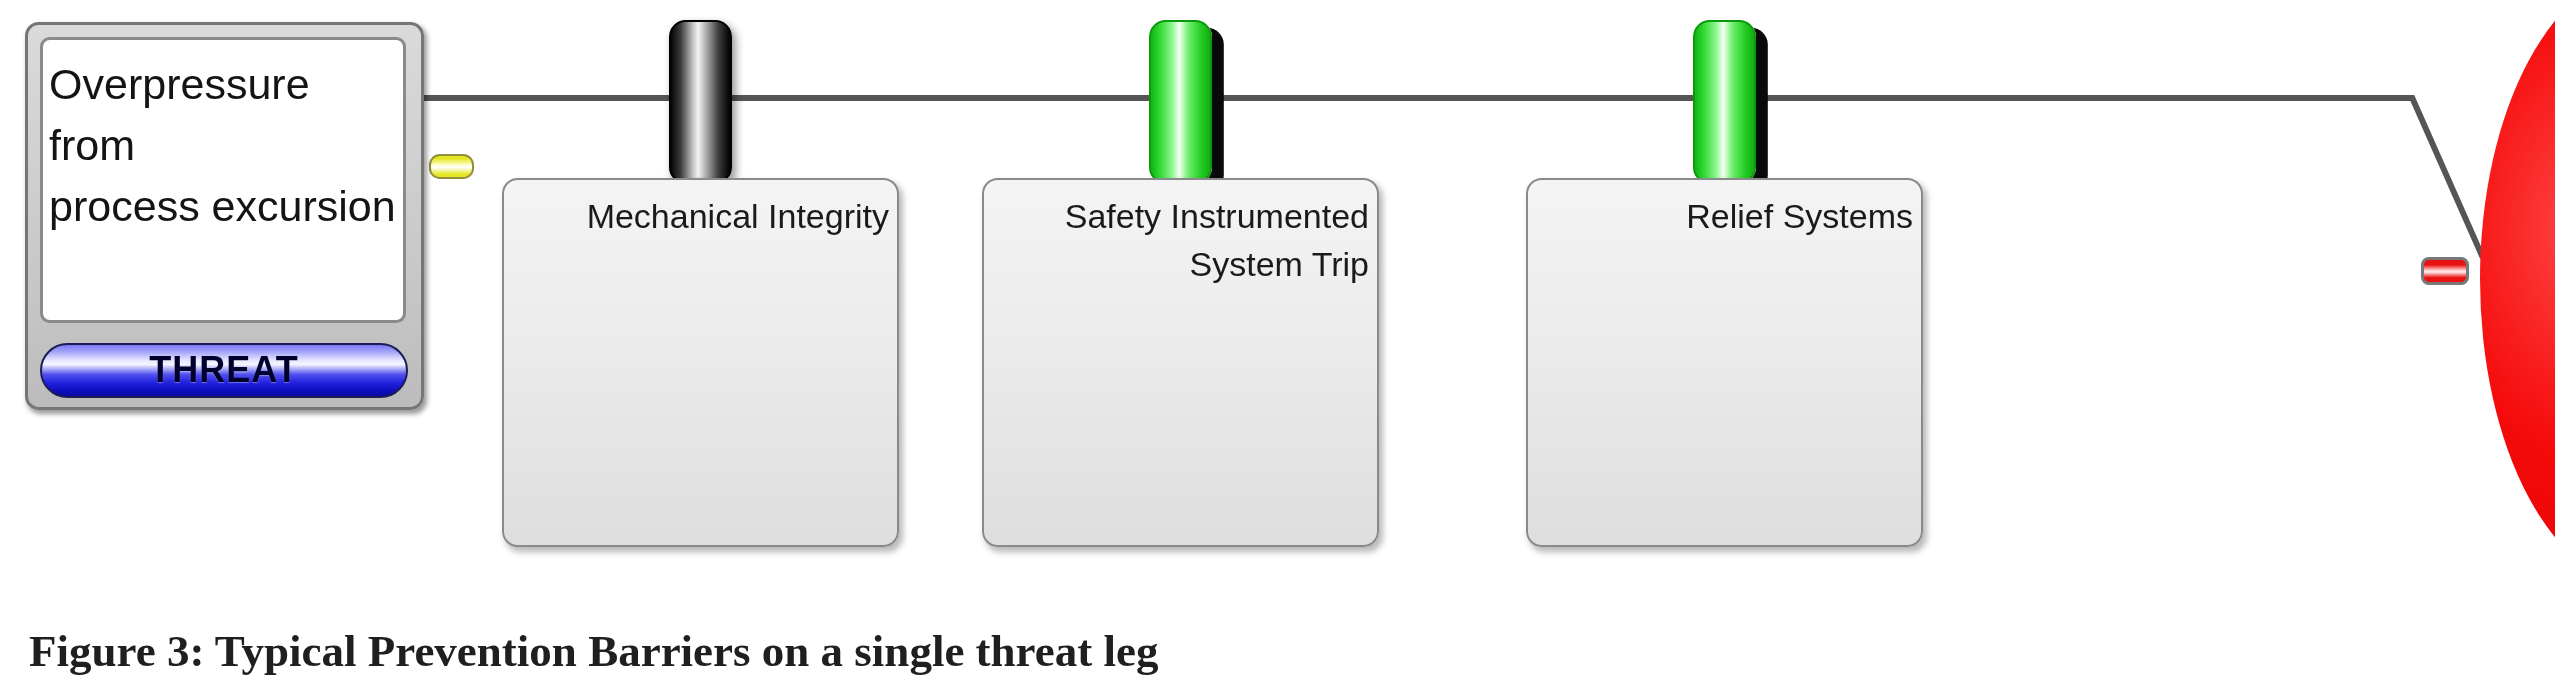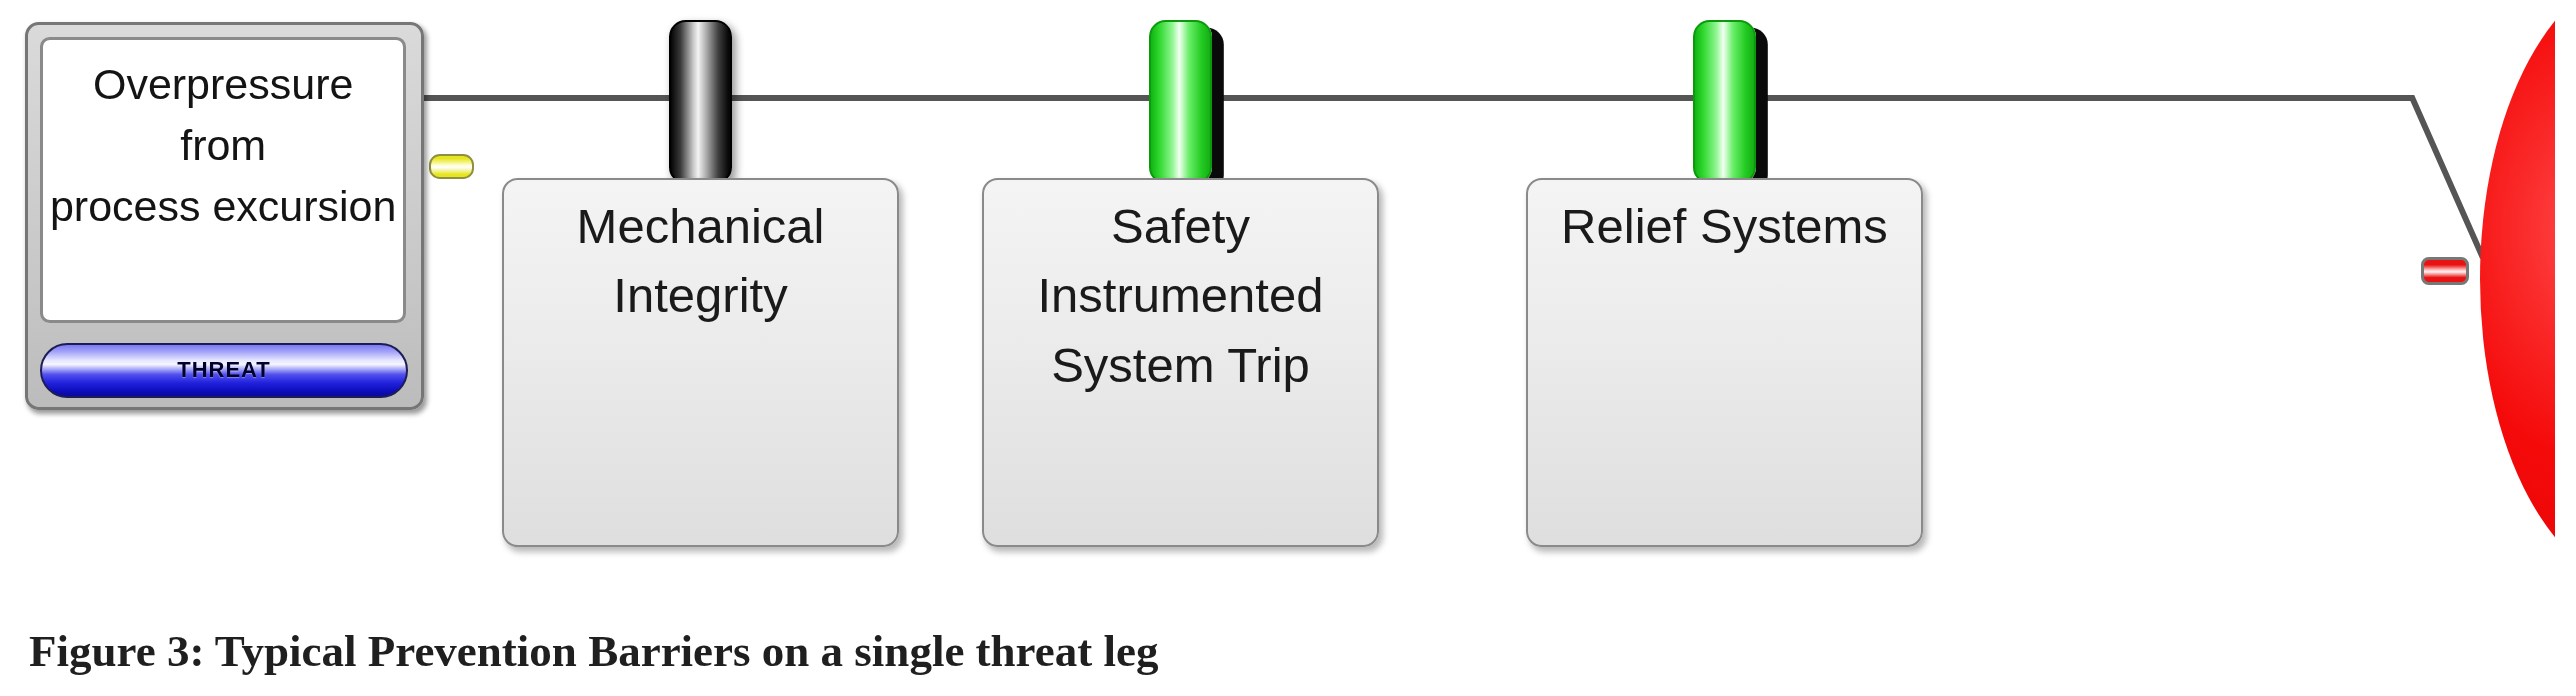"Overpressure from" .threat-label { text-align: center -> left }
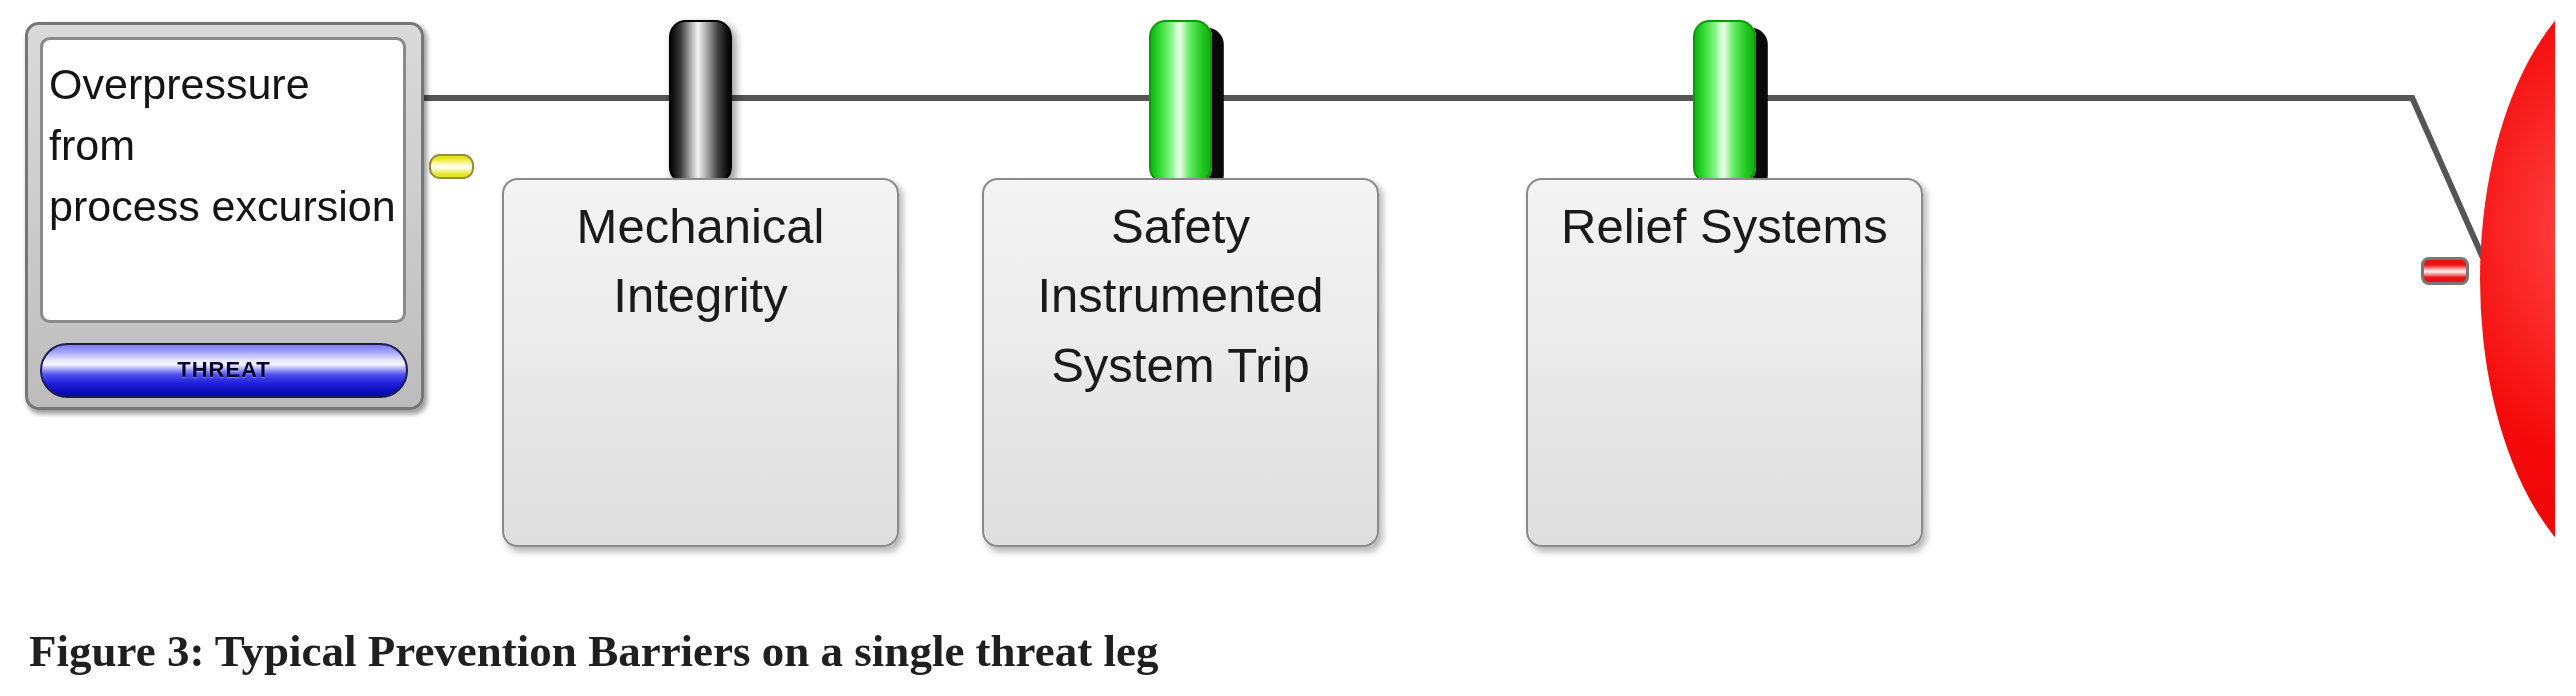"Mechanical Integrity" .barrier-label { font-size: 49px -> 34px; padding: 0 15px -> 0 8px; text-align: center -> right }
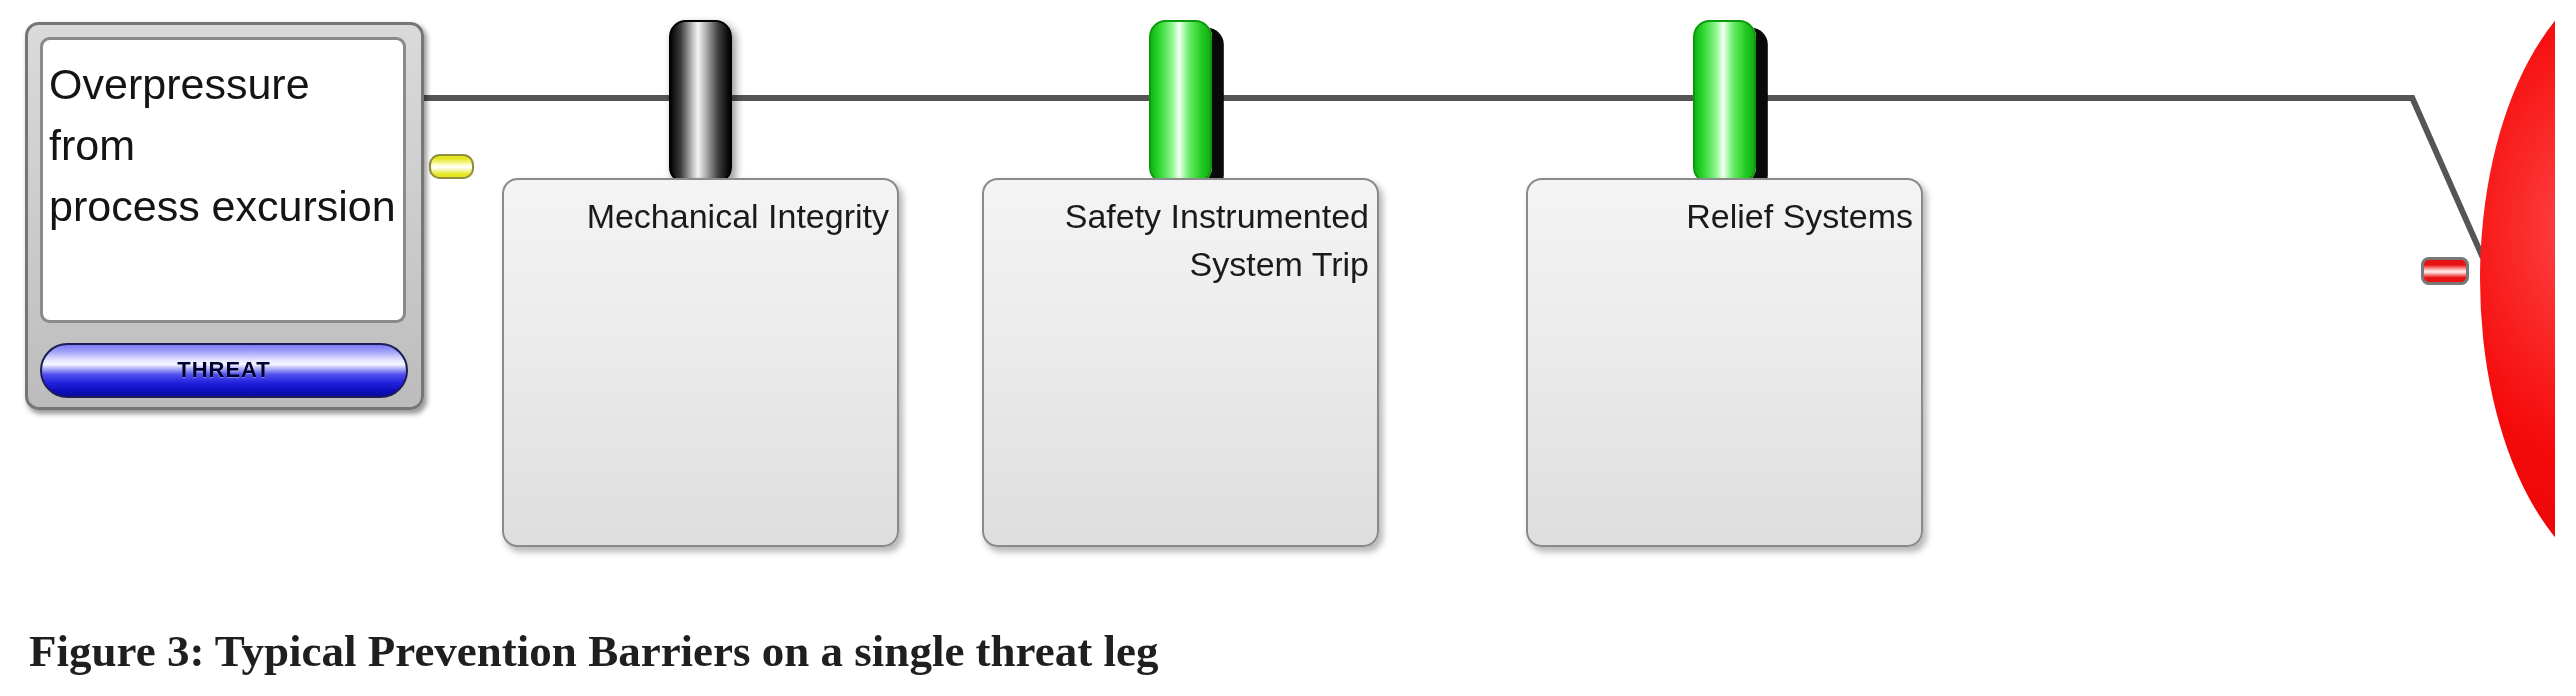"THREAT" .threat-tag { font-size: 22px -> 36px }
